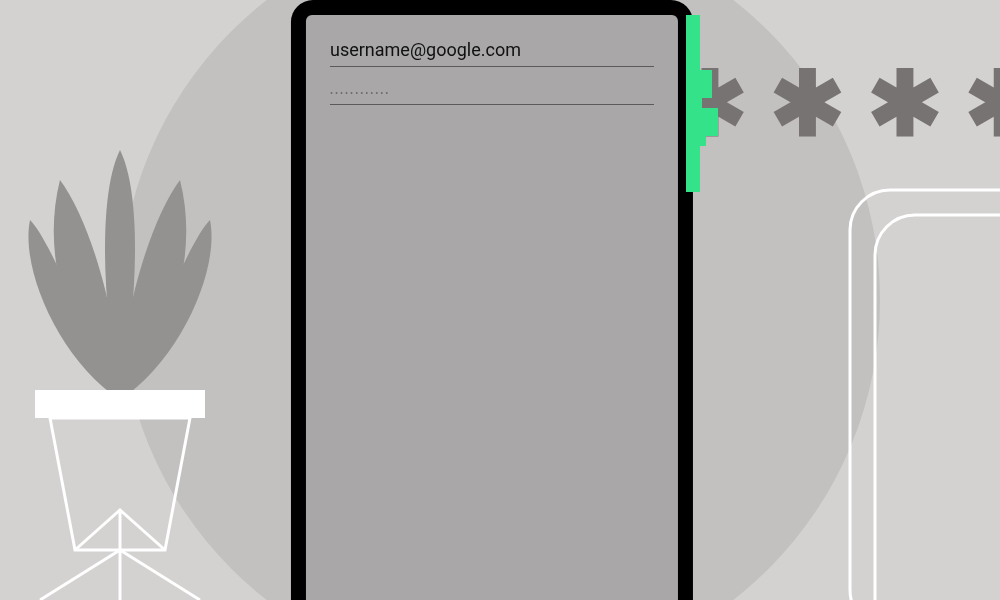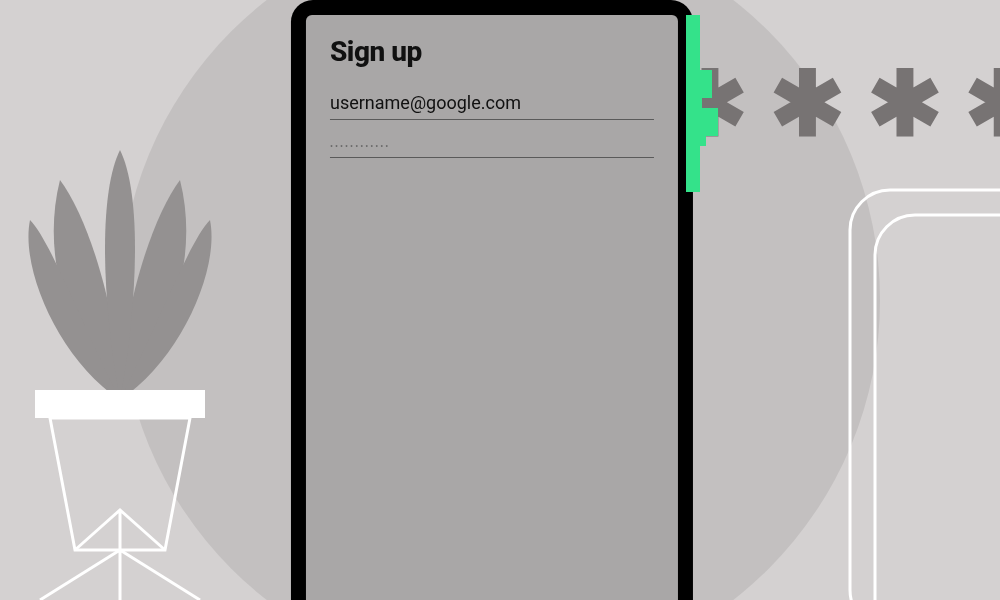"Sign up" div.title { html: <div>Sign up</div> -> none }
